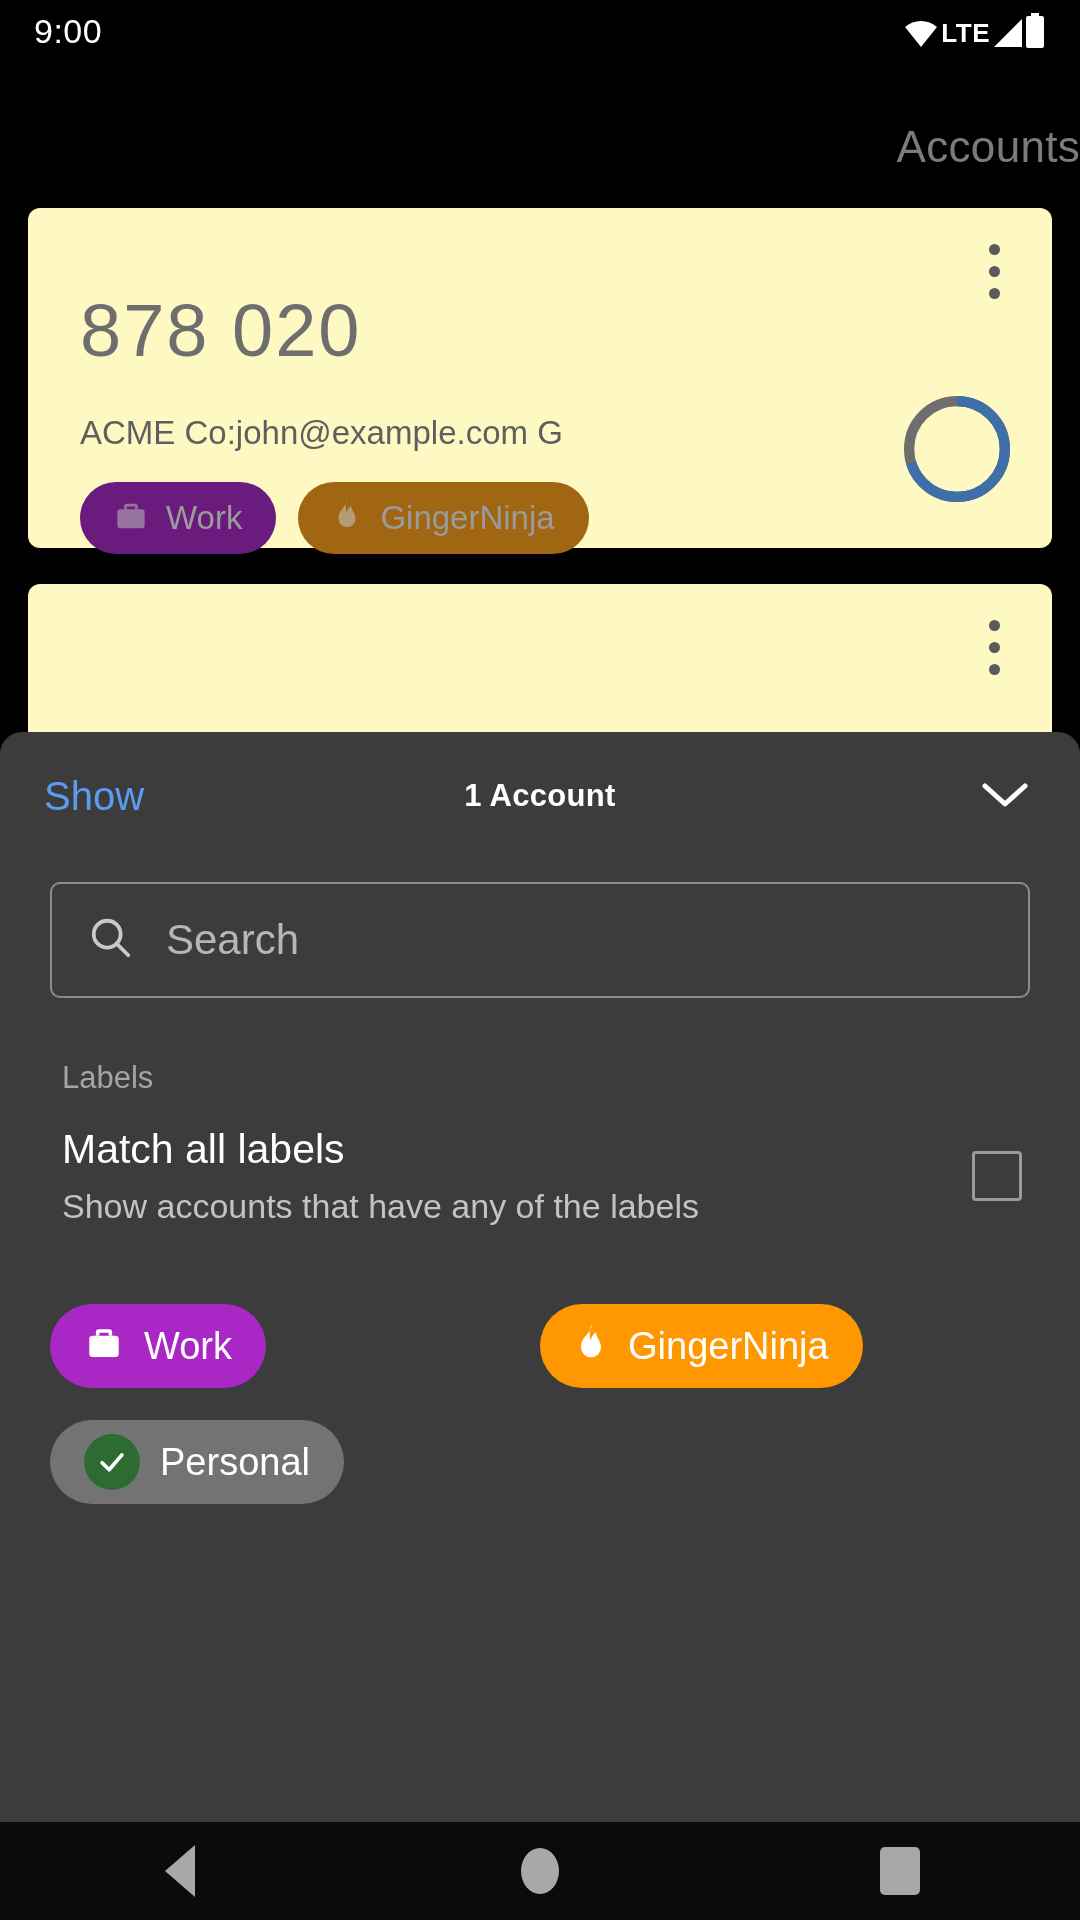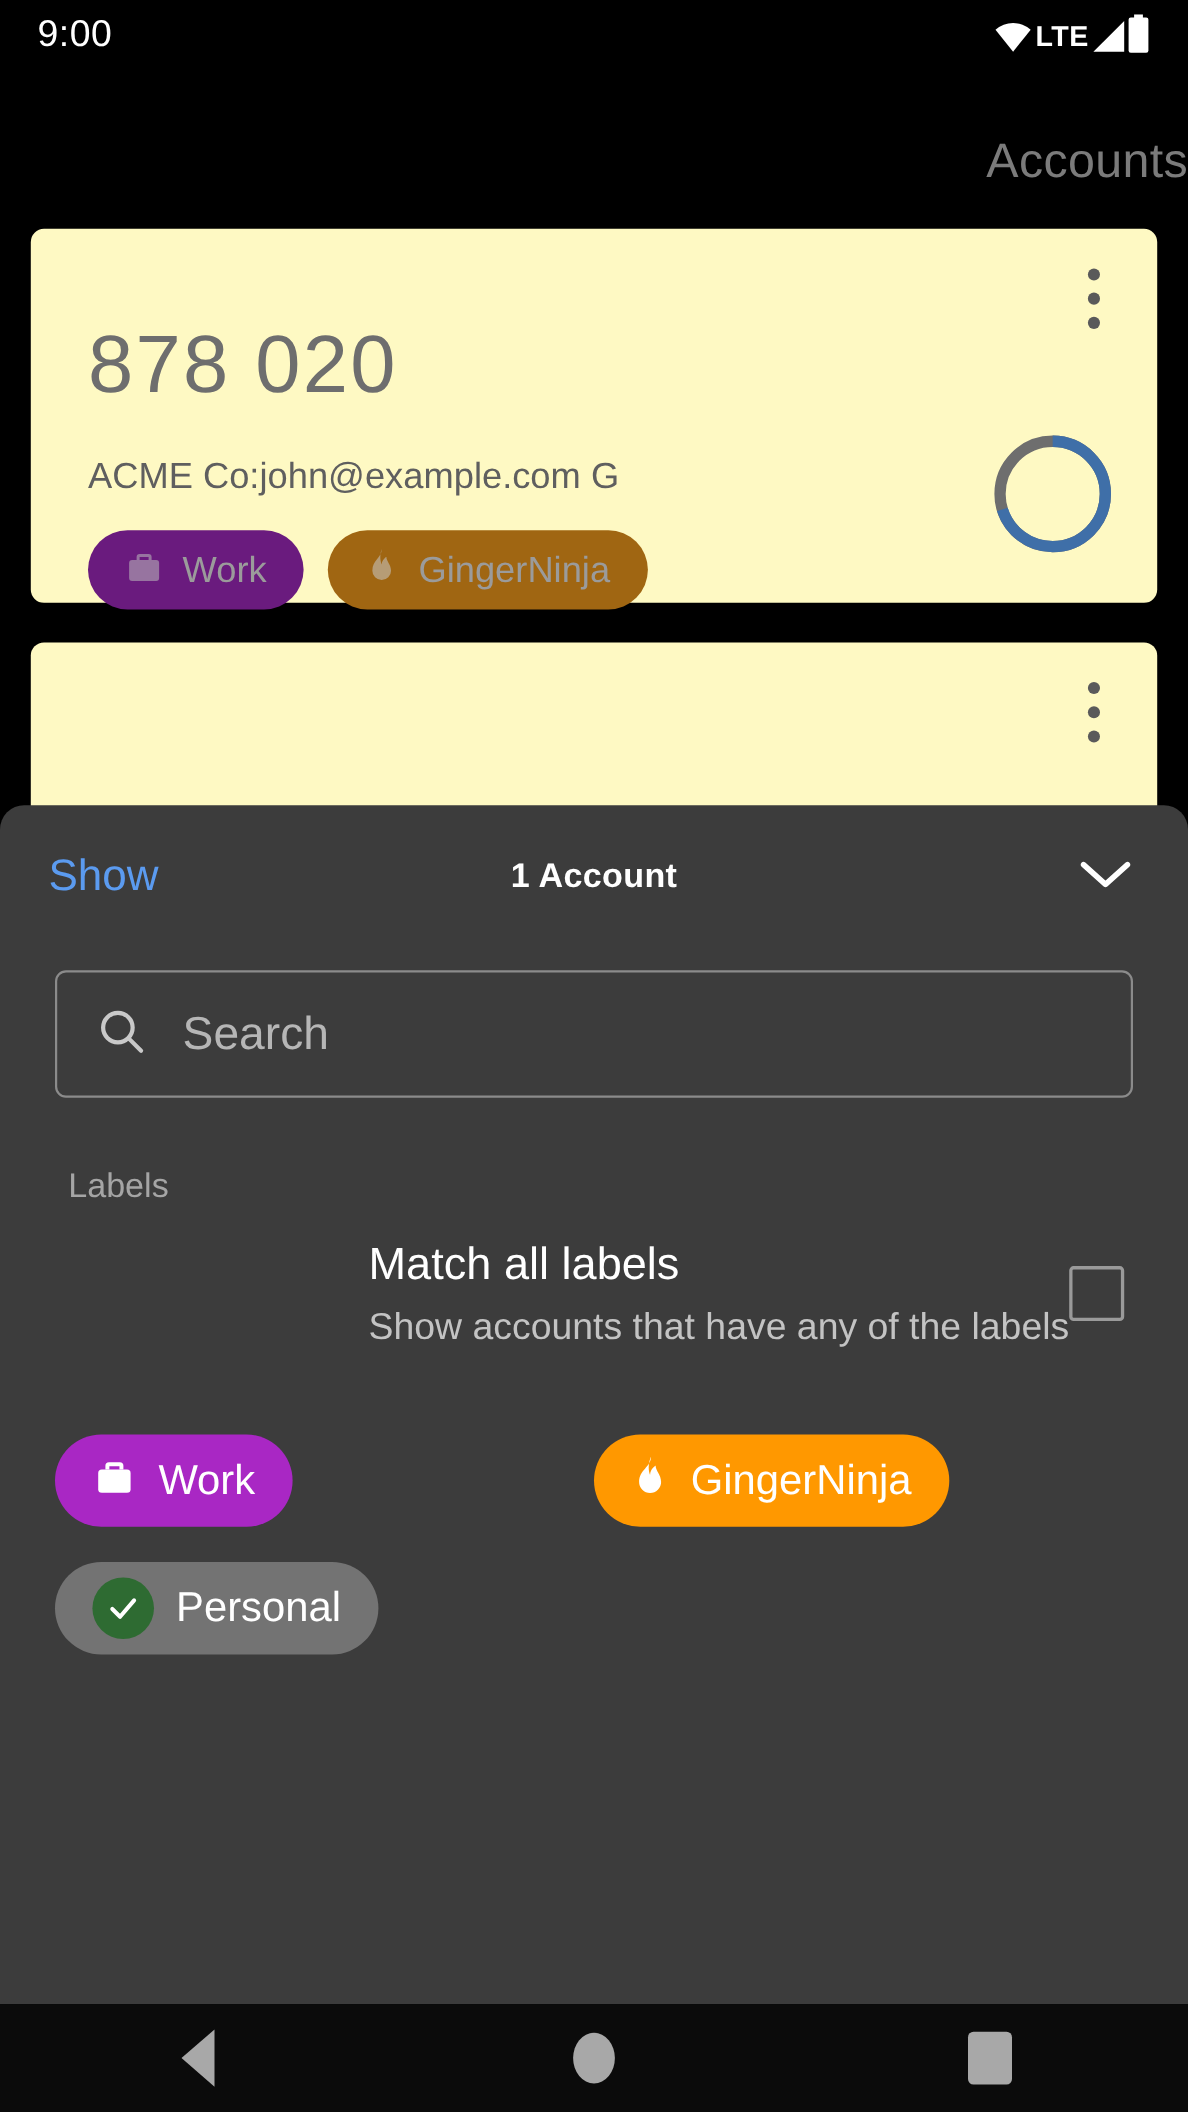"Match all labels" .match-row { justify-content: flex-end -> space-between }
